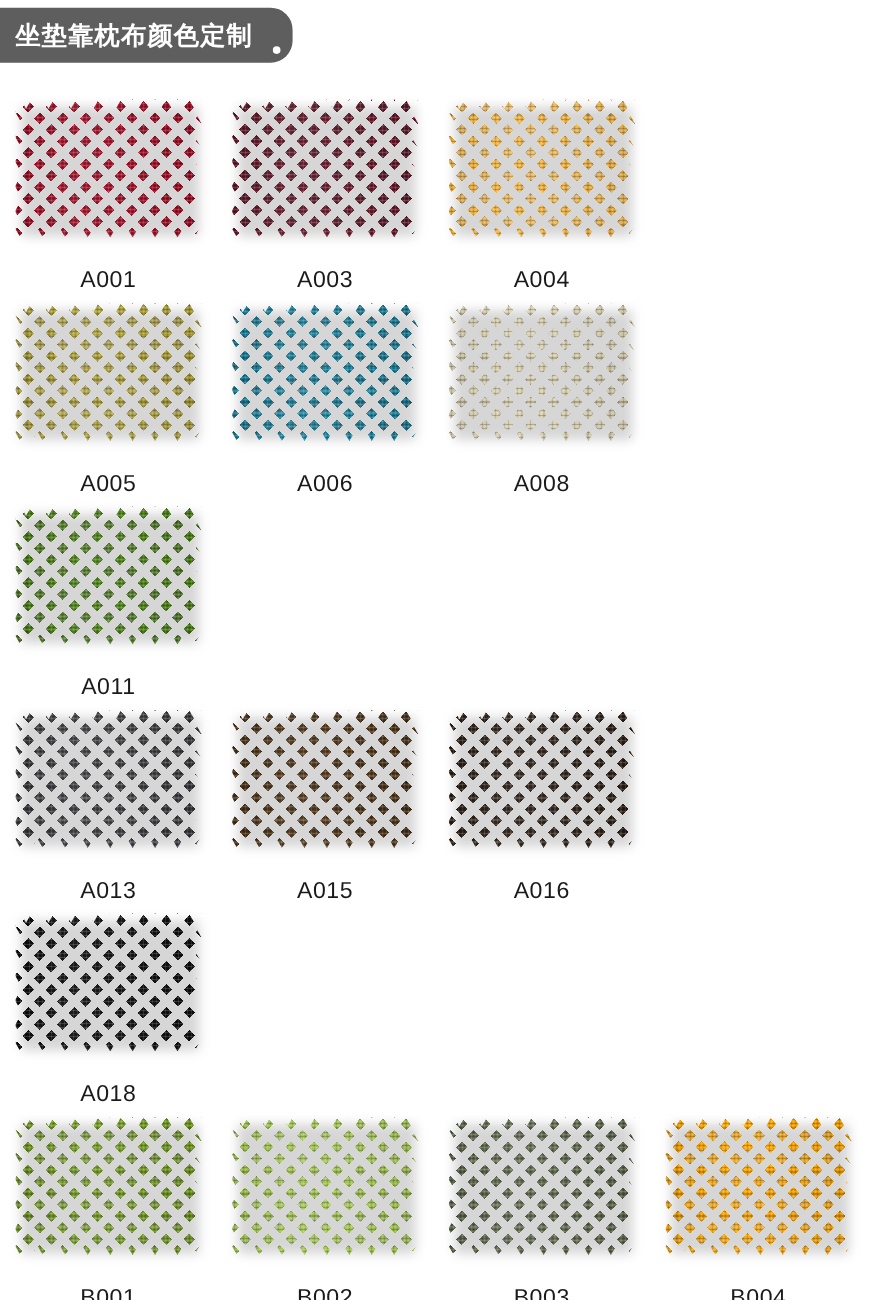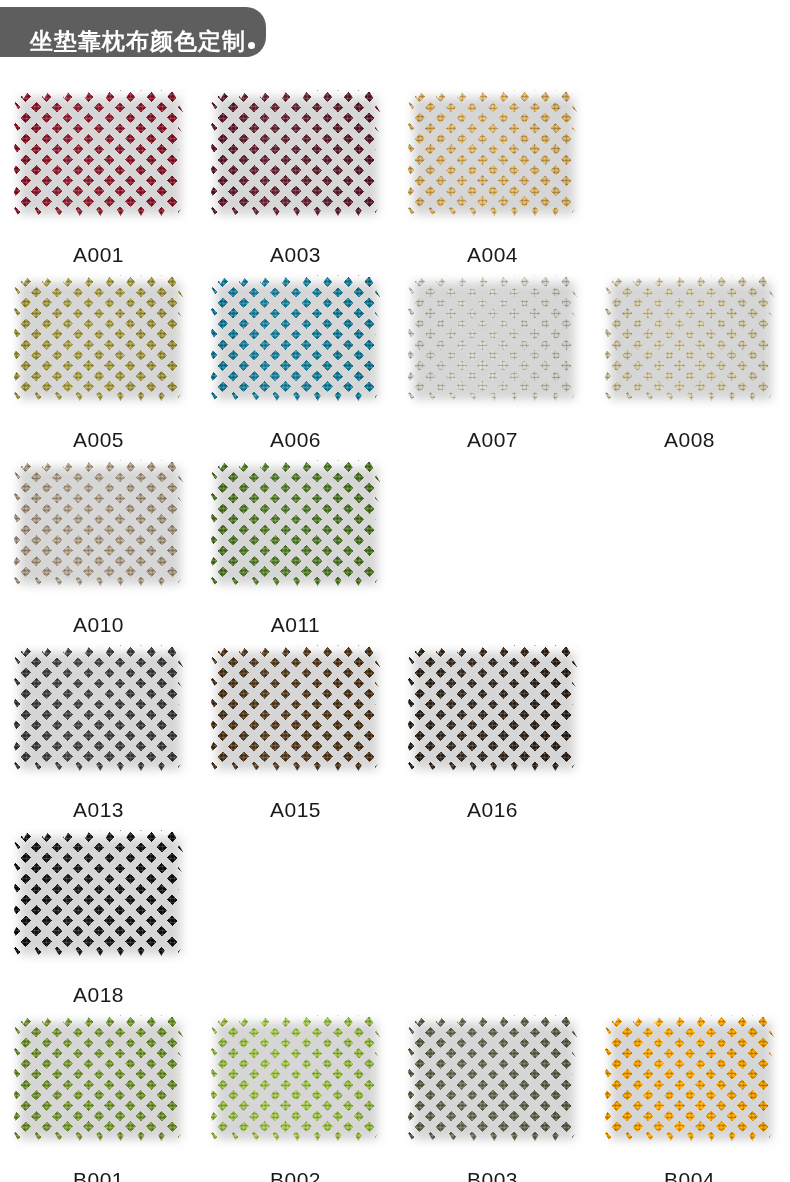"坐垫靠枕布颜色定制" #header-banner { align-items: flex-end -> center; padding-left: 16px -> none }
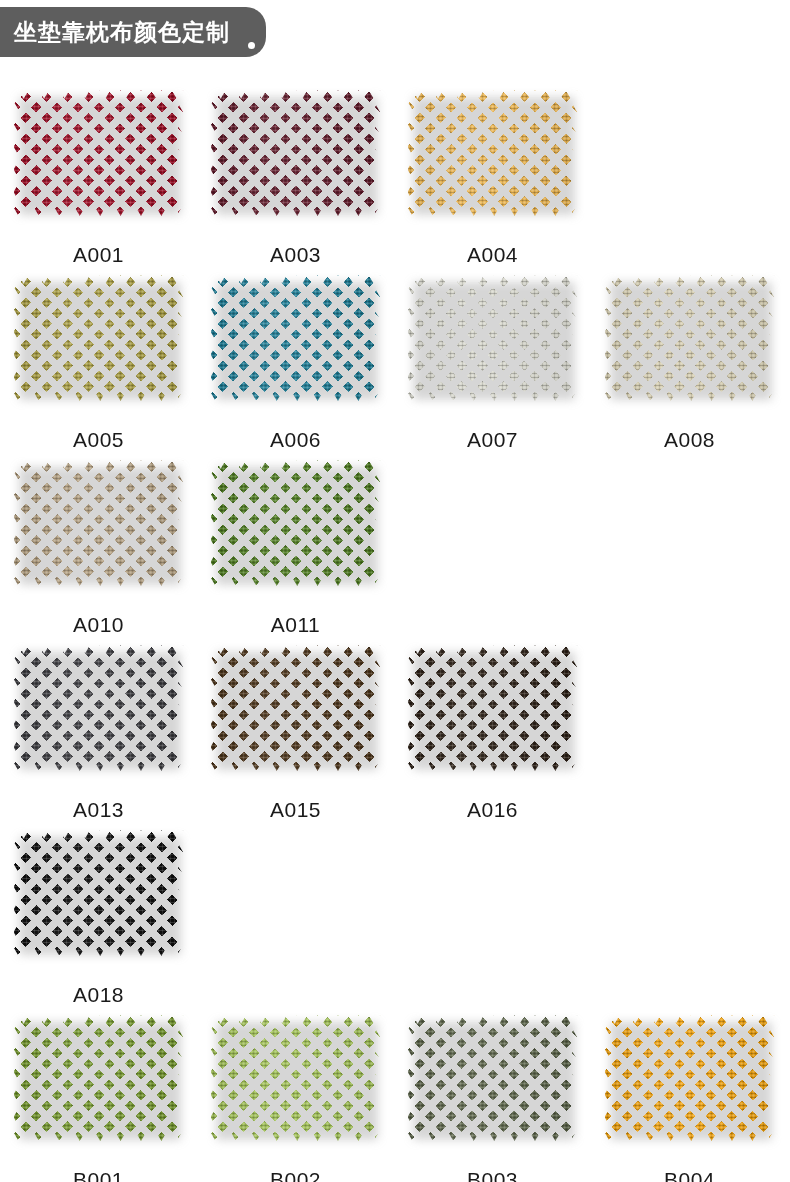"A007" div.swatch-cell { html: <div> <div> <div></div> <div> <div></div> <div></div> </div> </div> <div>A007</div> </div> -> none }
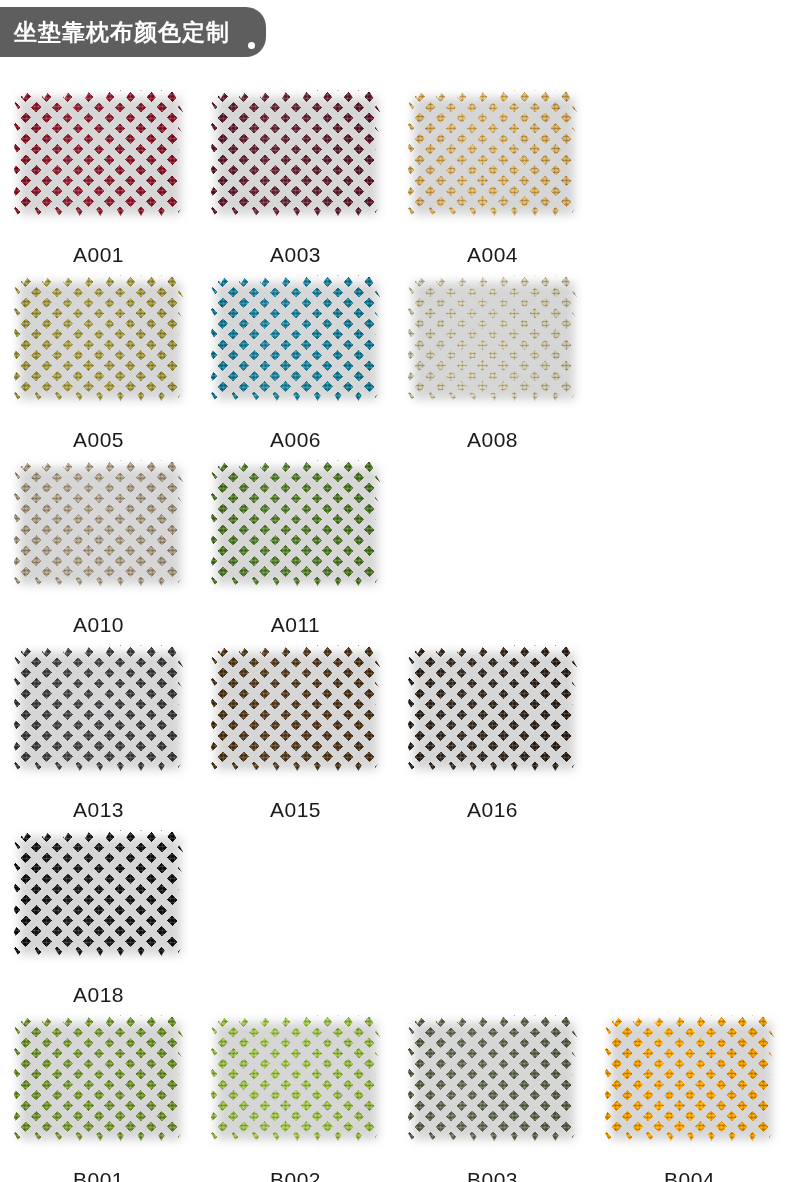"A010" div.swatch-cell { html: <div> <div> <div></div> <div> <div></div> <div></div> </div> </div> <div>A010</div> </div> -> none }
